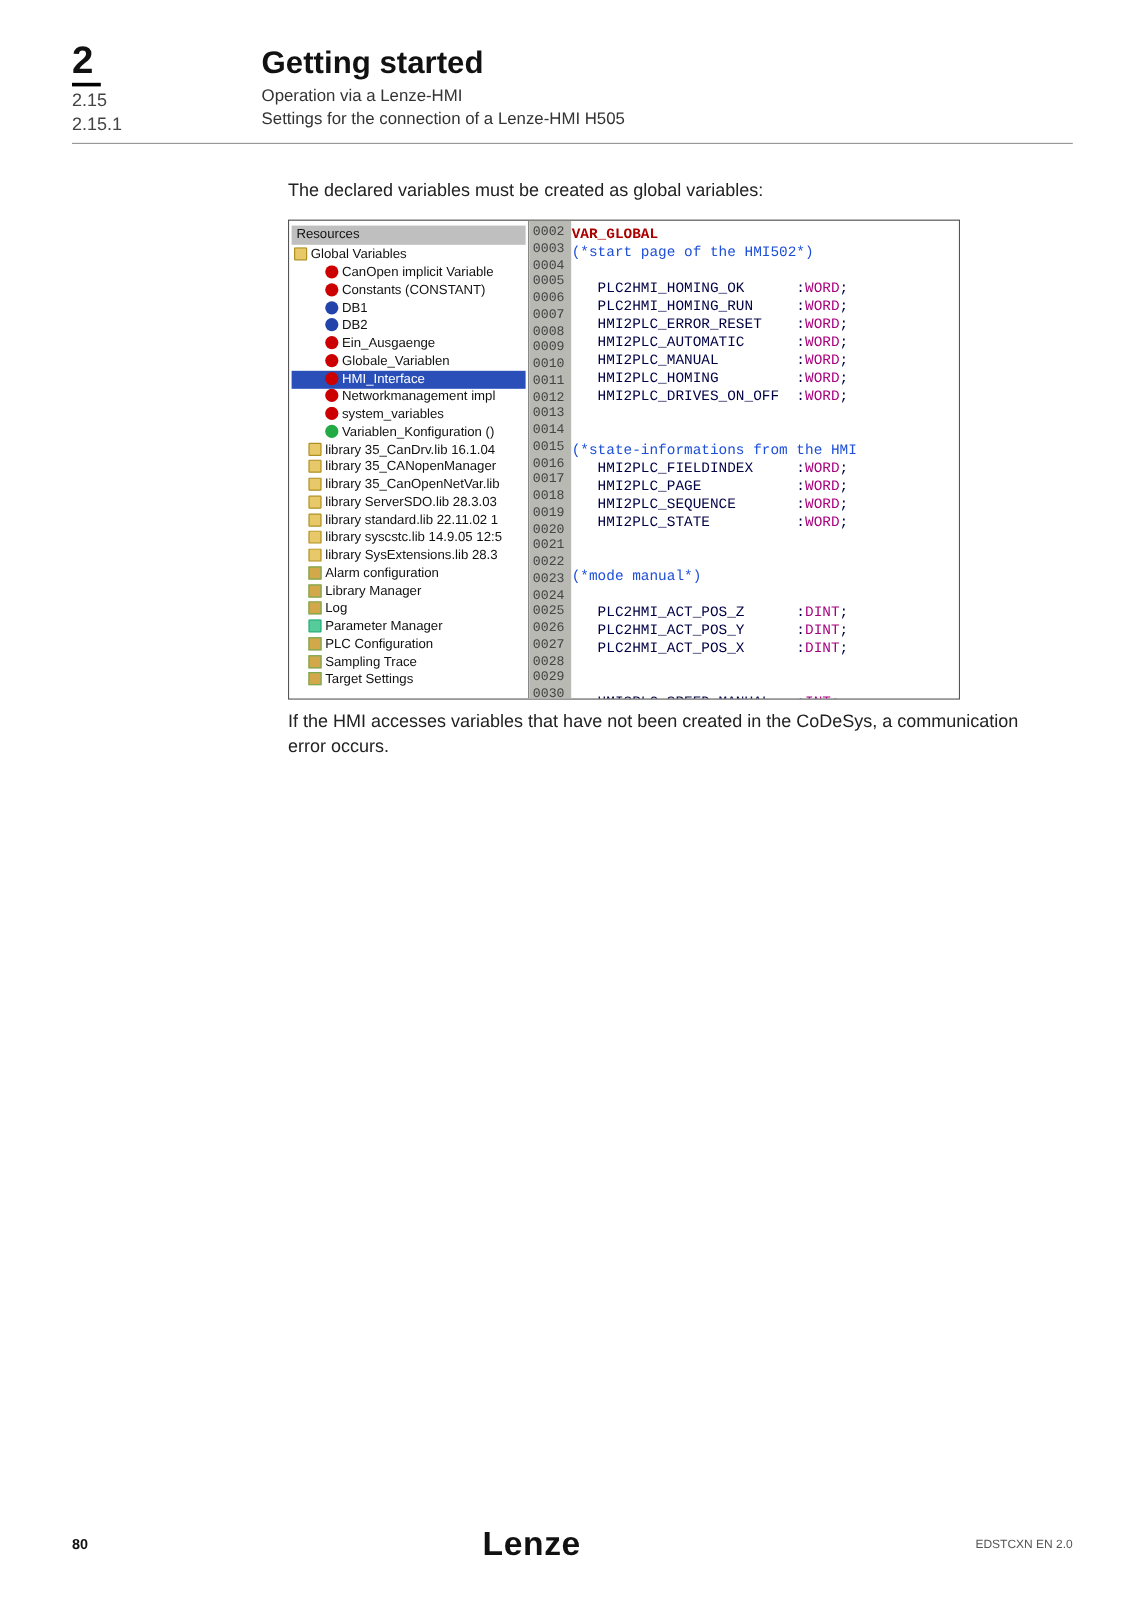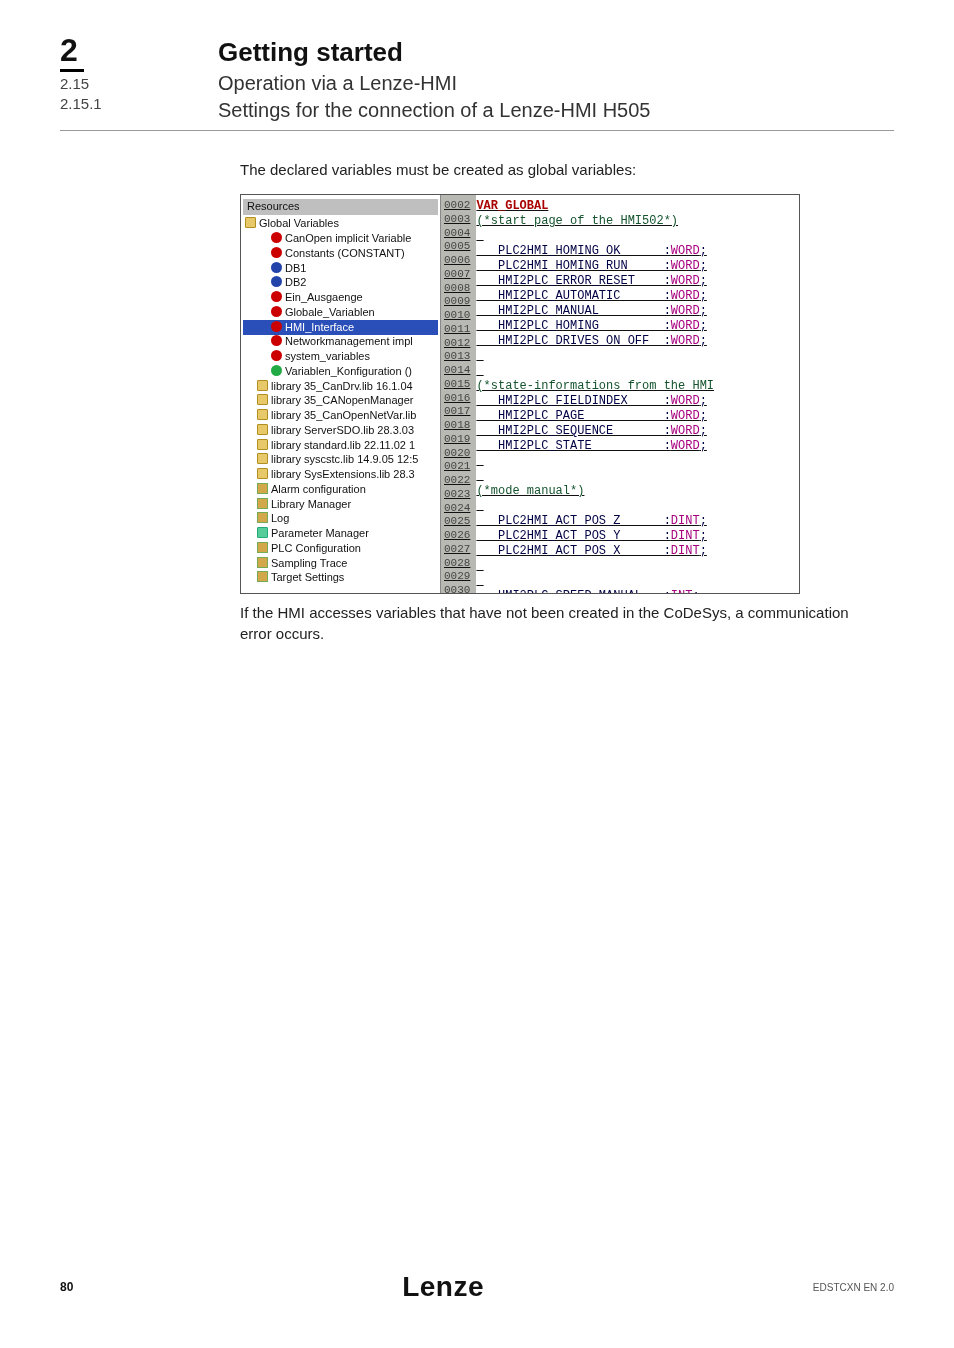"Operation via a Lenze-HMI" .title-sub { font-size: 20px -> 14px }
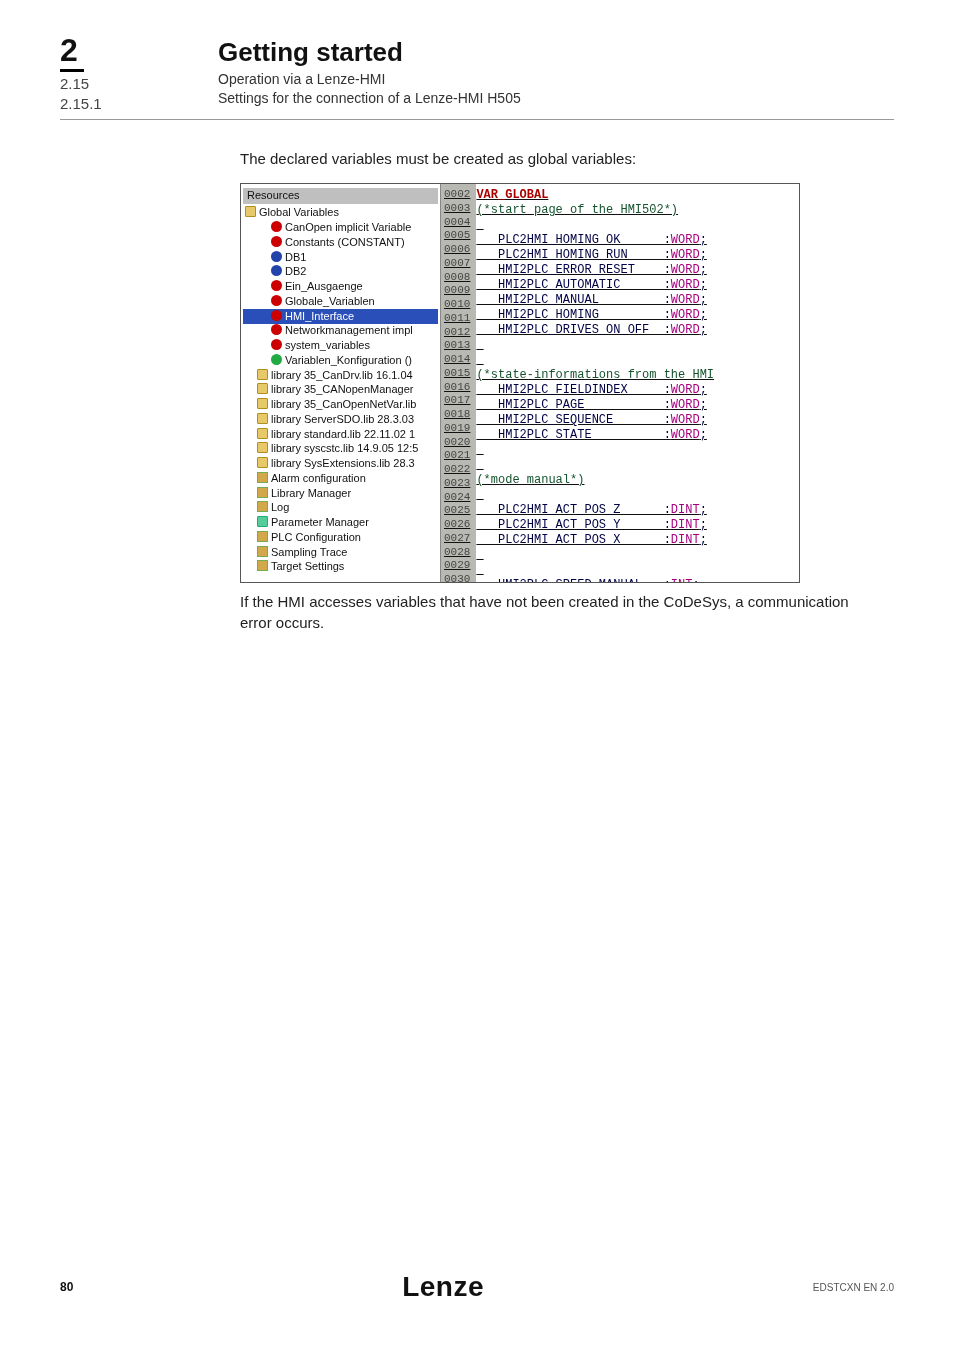"0002" .code-pane { text-decoration: underline -> none }
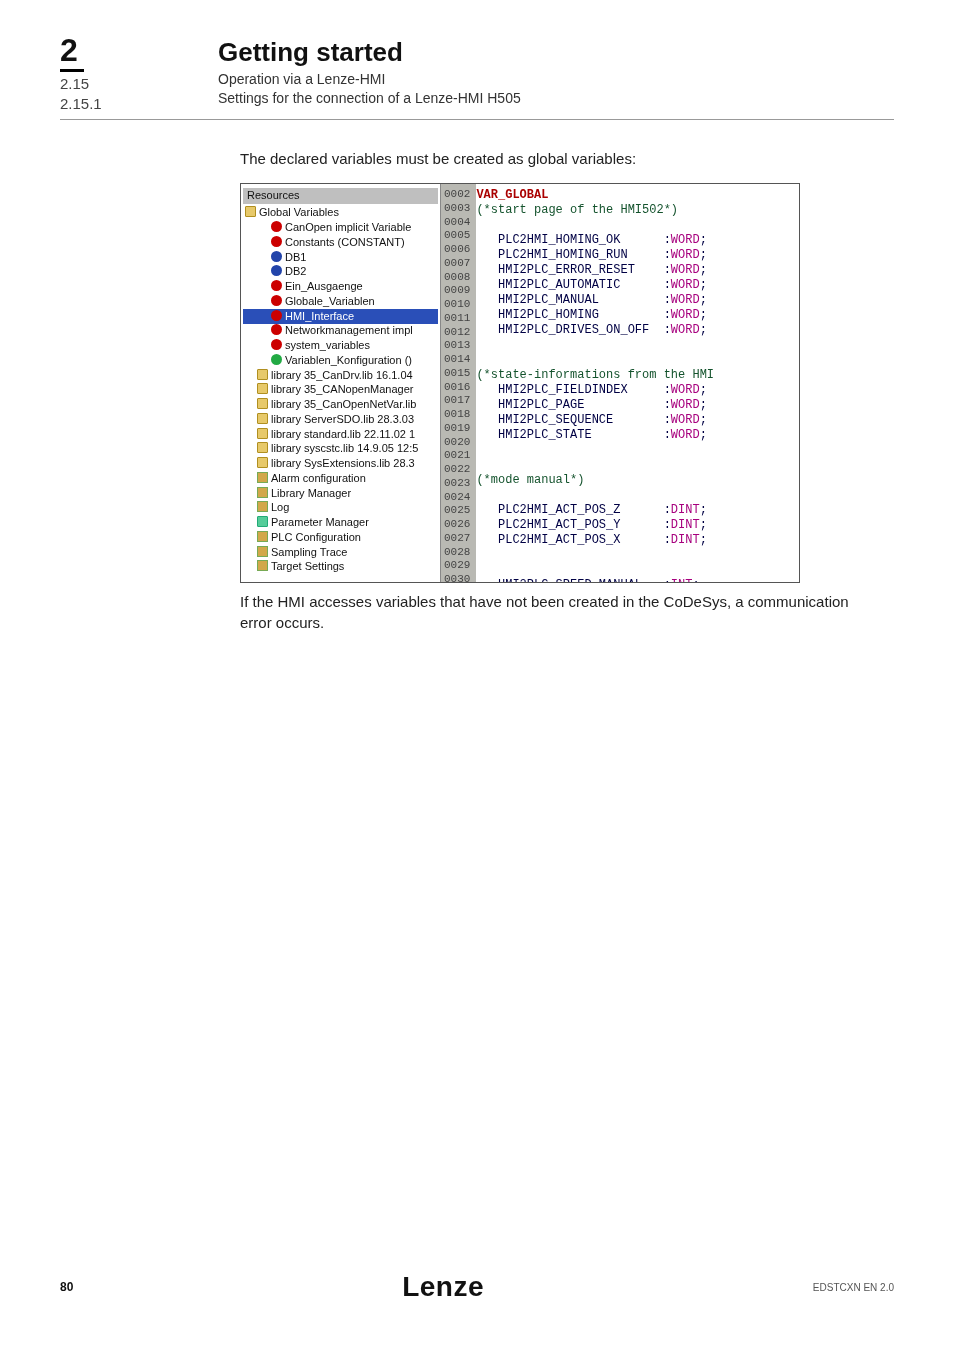"(*start page of the HMI502*)" .cmt { color: #14532d -> #1d4ed8 }
